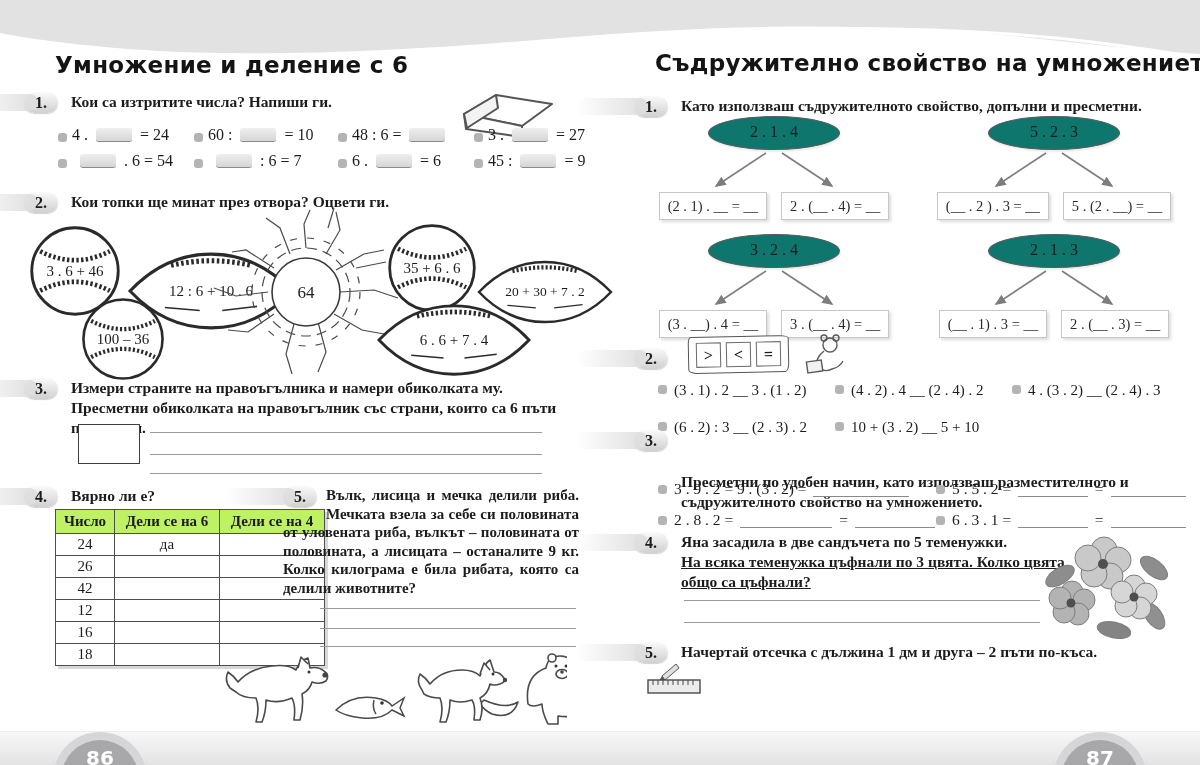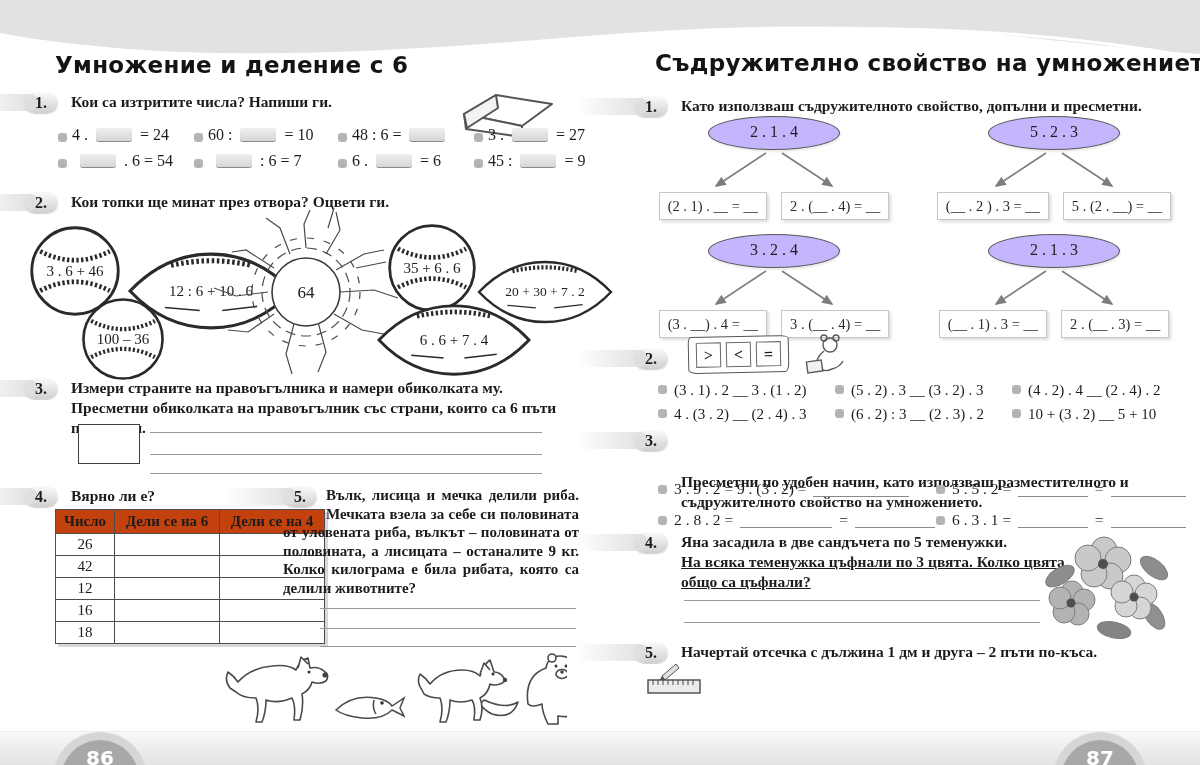"2 . 1 . 4" .oval { background: #c4b5fd -> #0f766e }
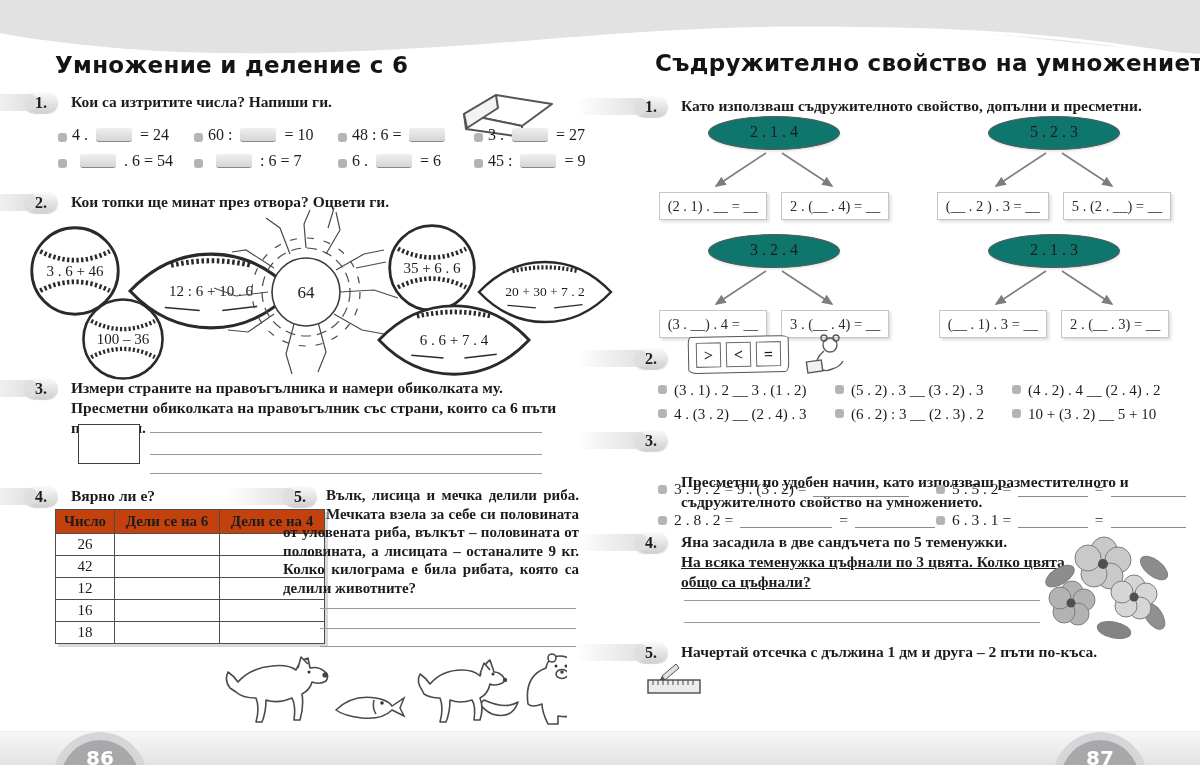"(3 . 1) . 2" .comp-grid { row-gap: 3px -> 16px }
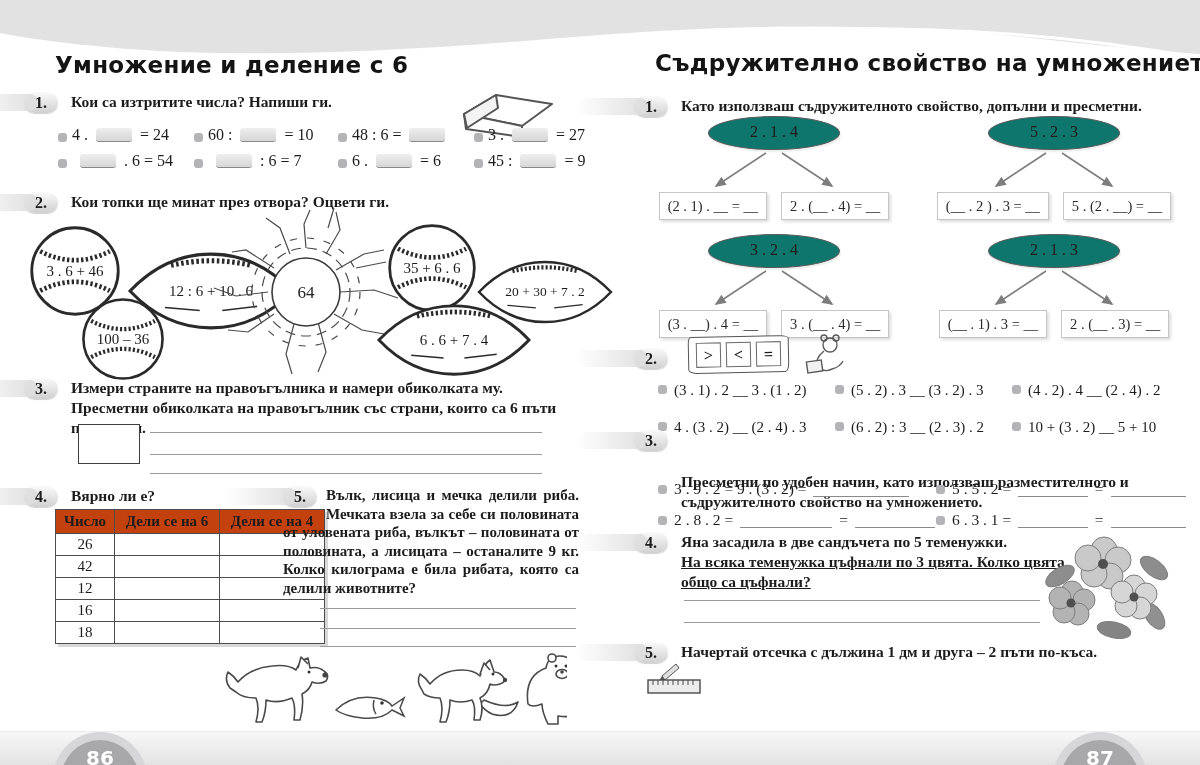"(5 . 2) . 3" div.comp { html: <div> <span></span> <span>(5 . 2) . 3 __ (3 . 2) . 3</span> </div> -> none }
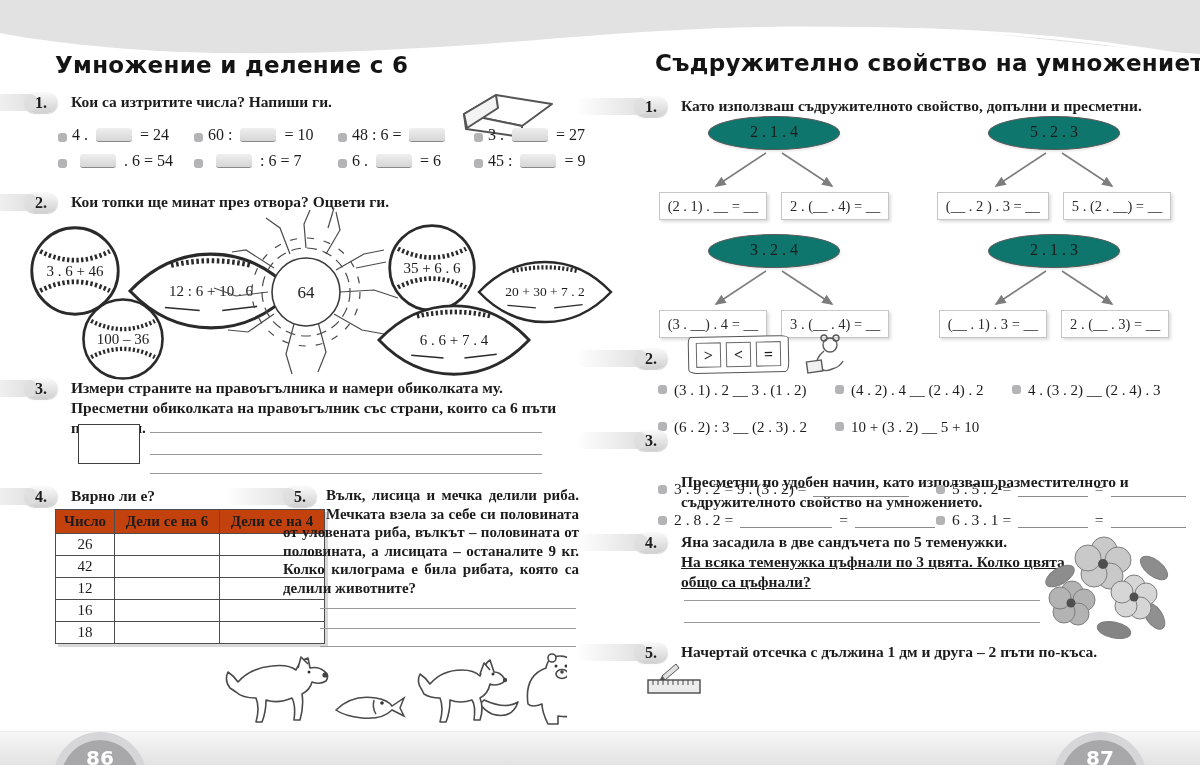"Число" .dtable th { background: #c2410c -> #bef264 }
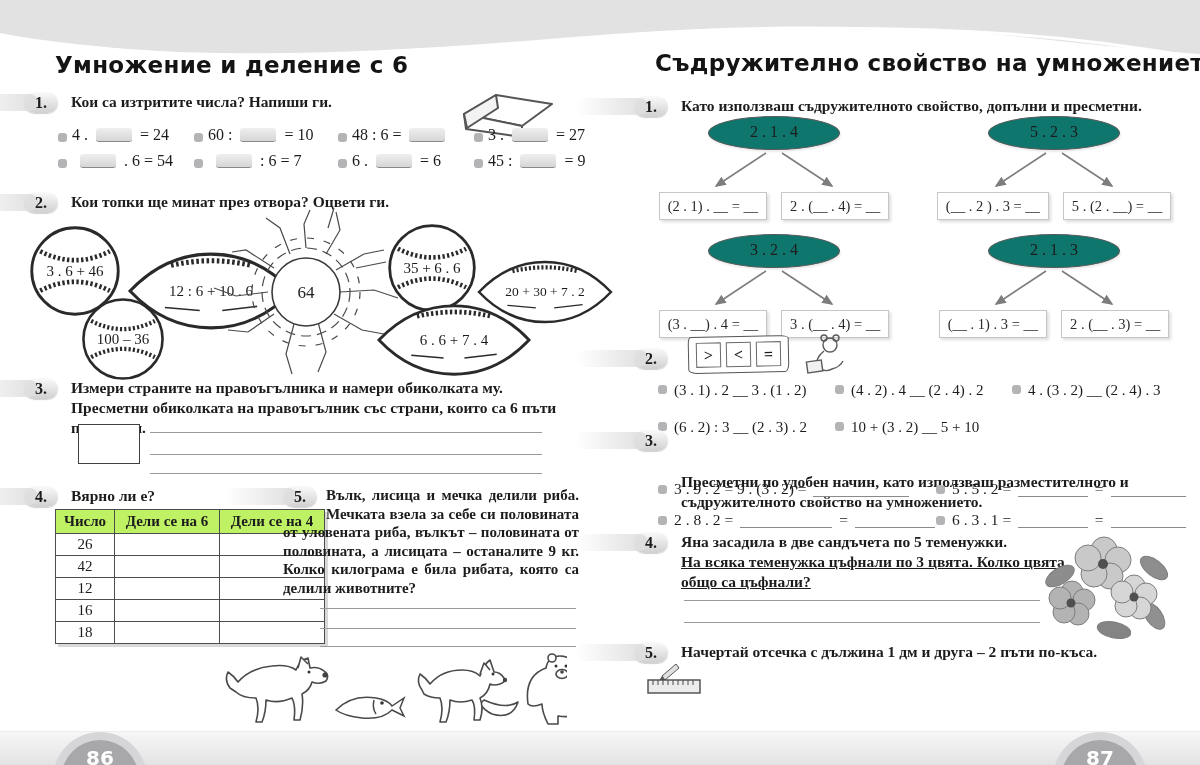"24" tr { html: none -> <tr> <td>24</td> <td>да</td> <td></td> </tr> }
